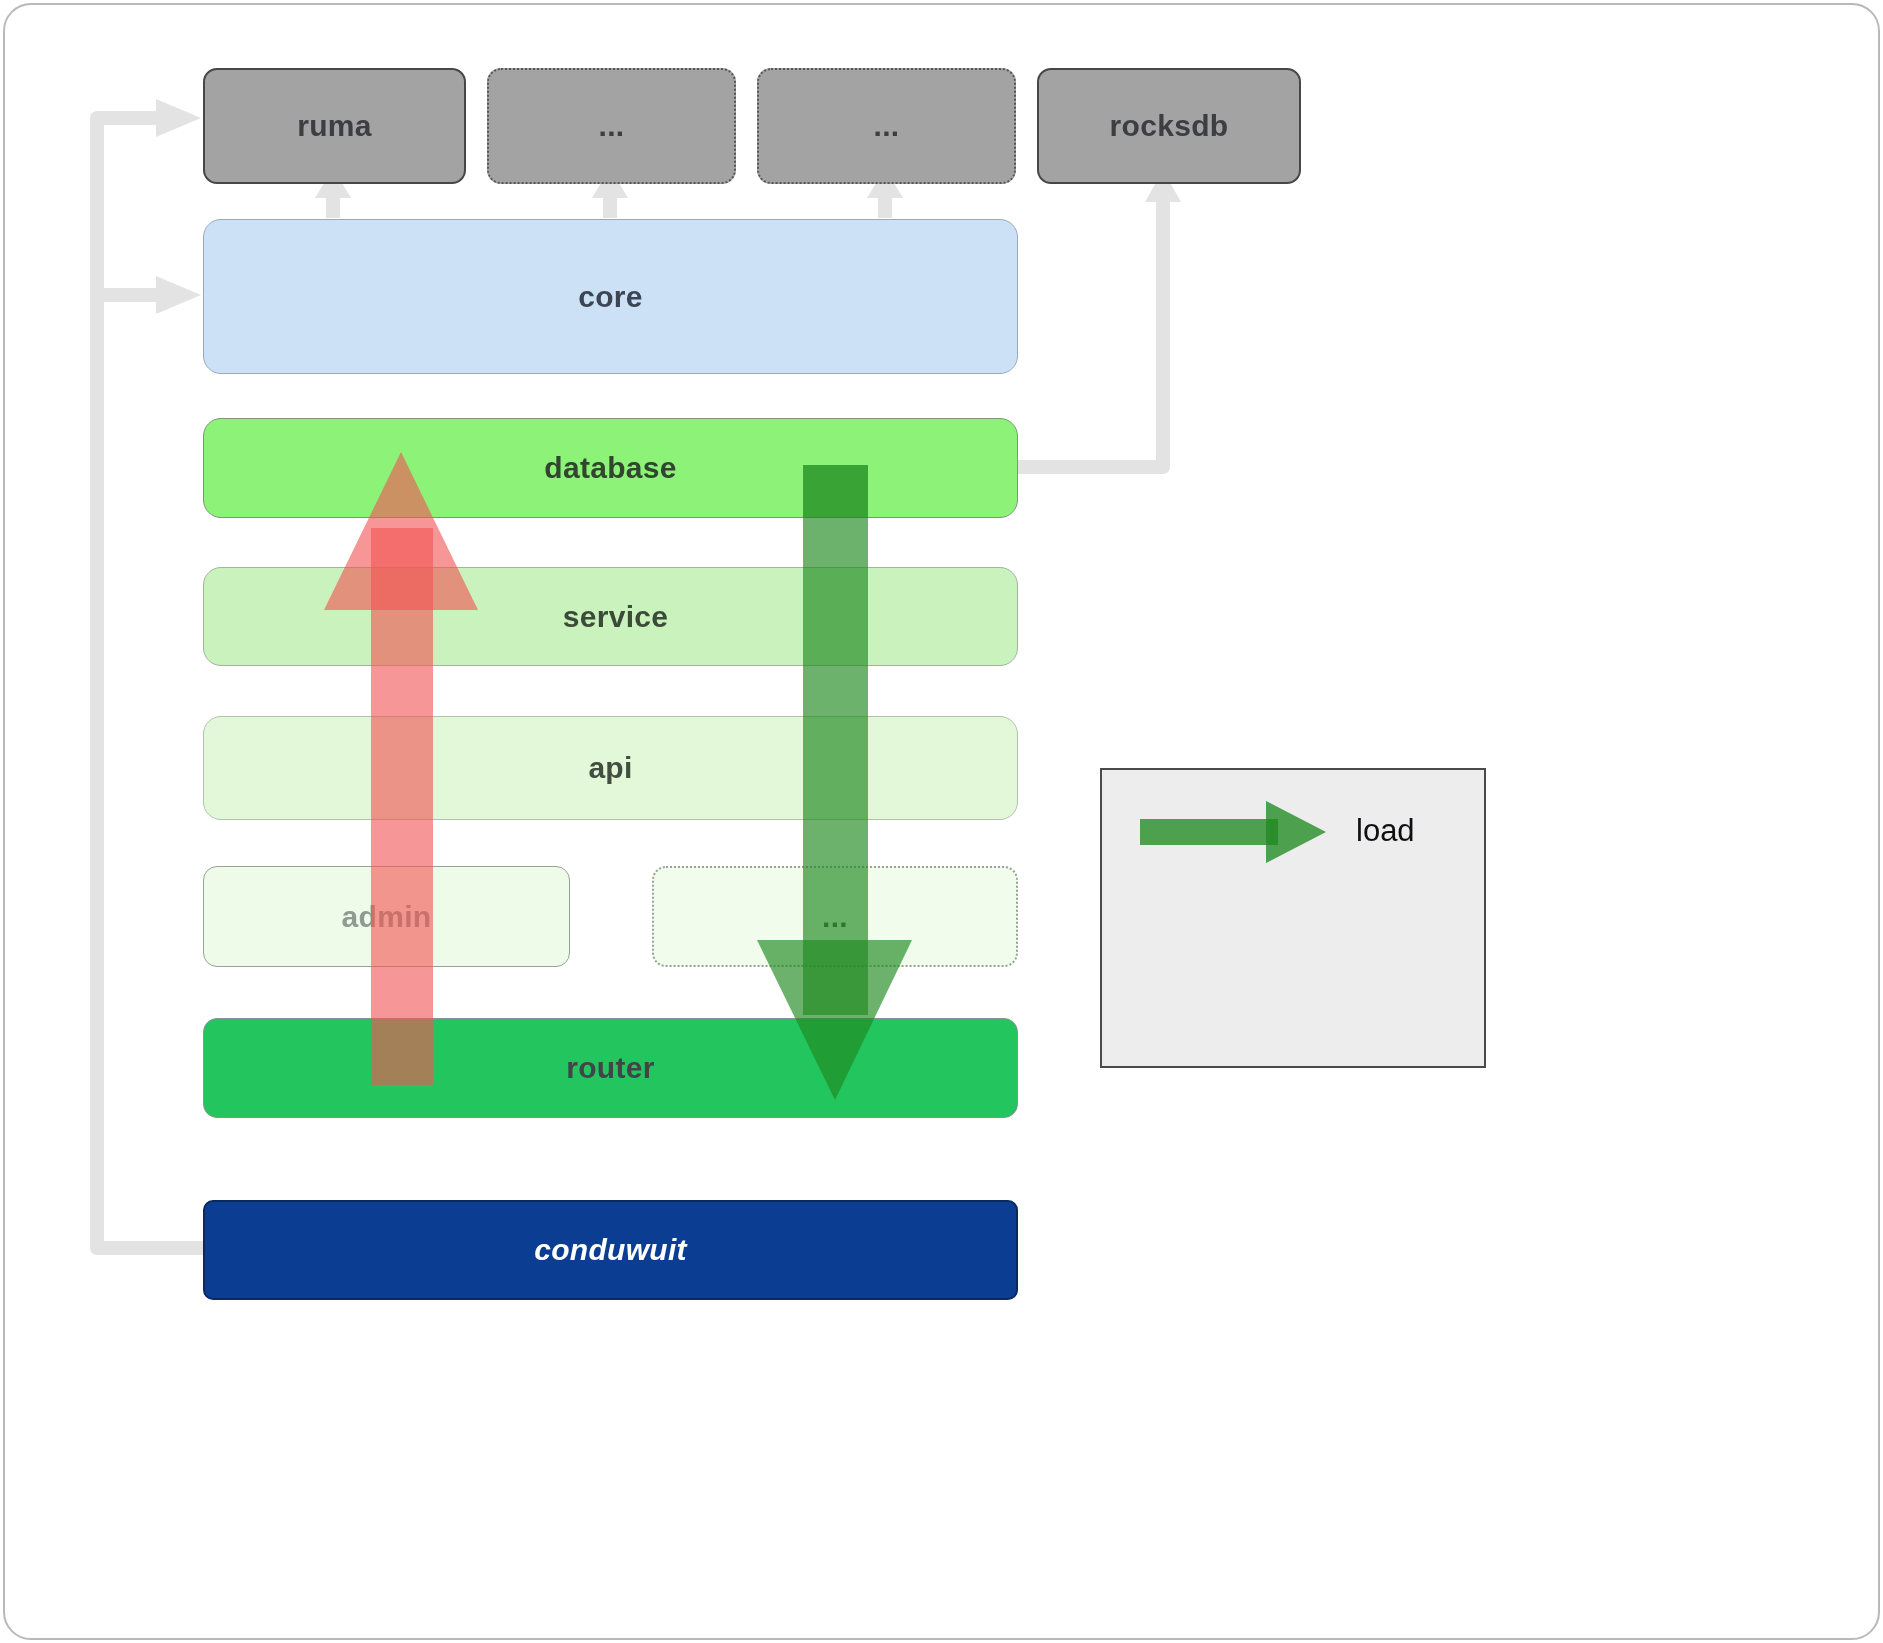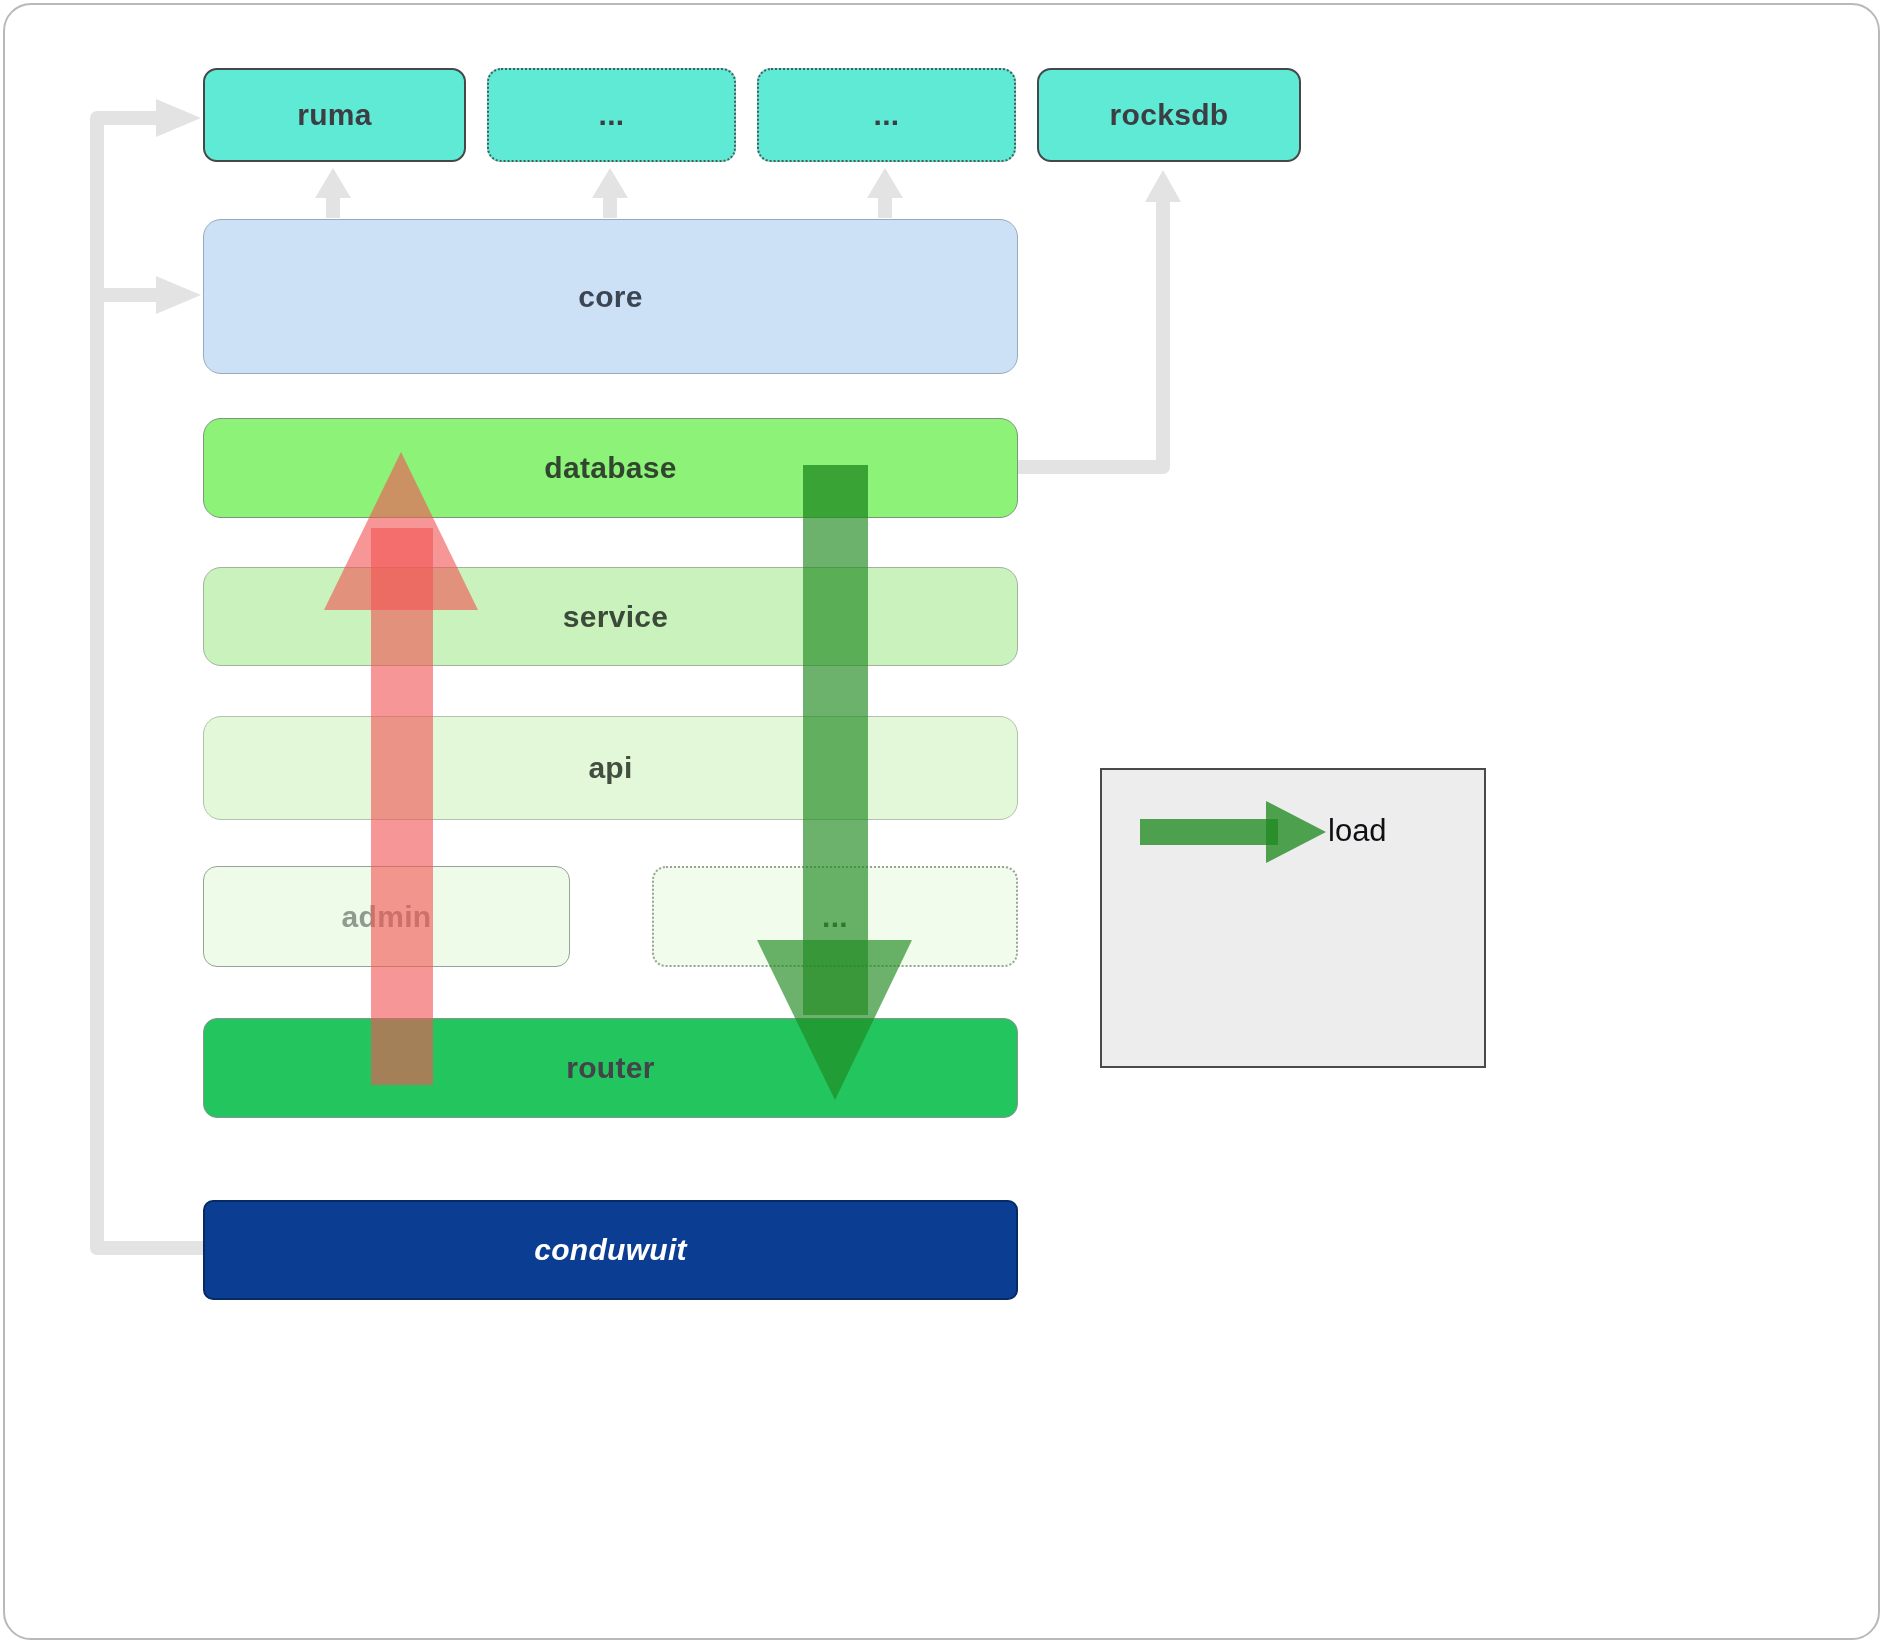"ruma" .mod { background: #5eead4 -> #a3a3a3; height: 94px -> 116px }
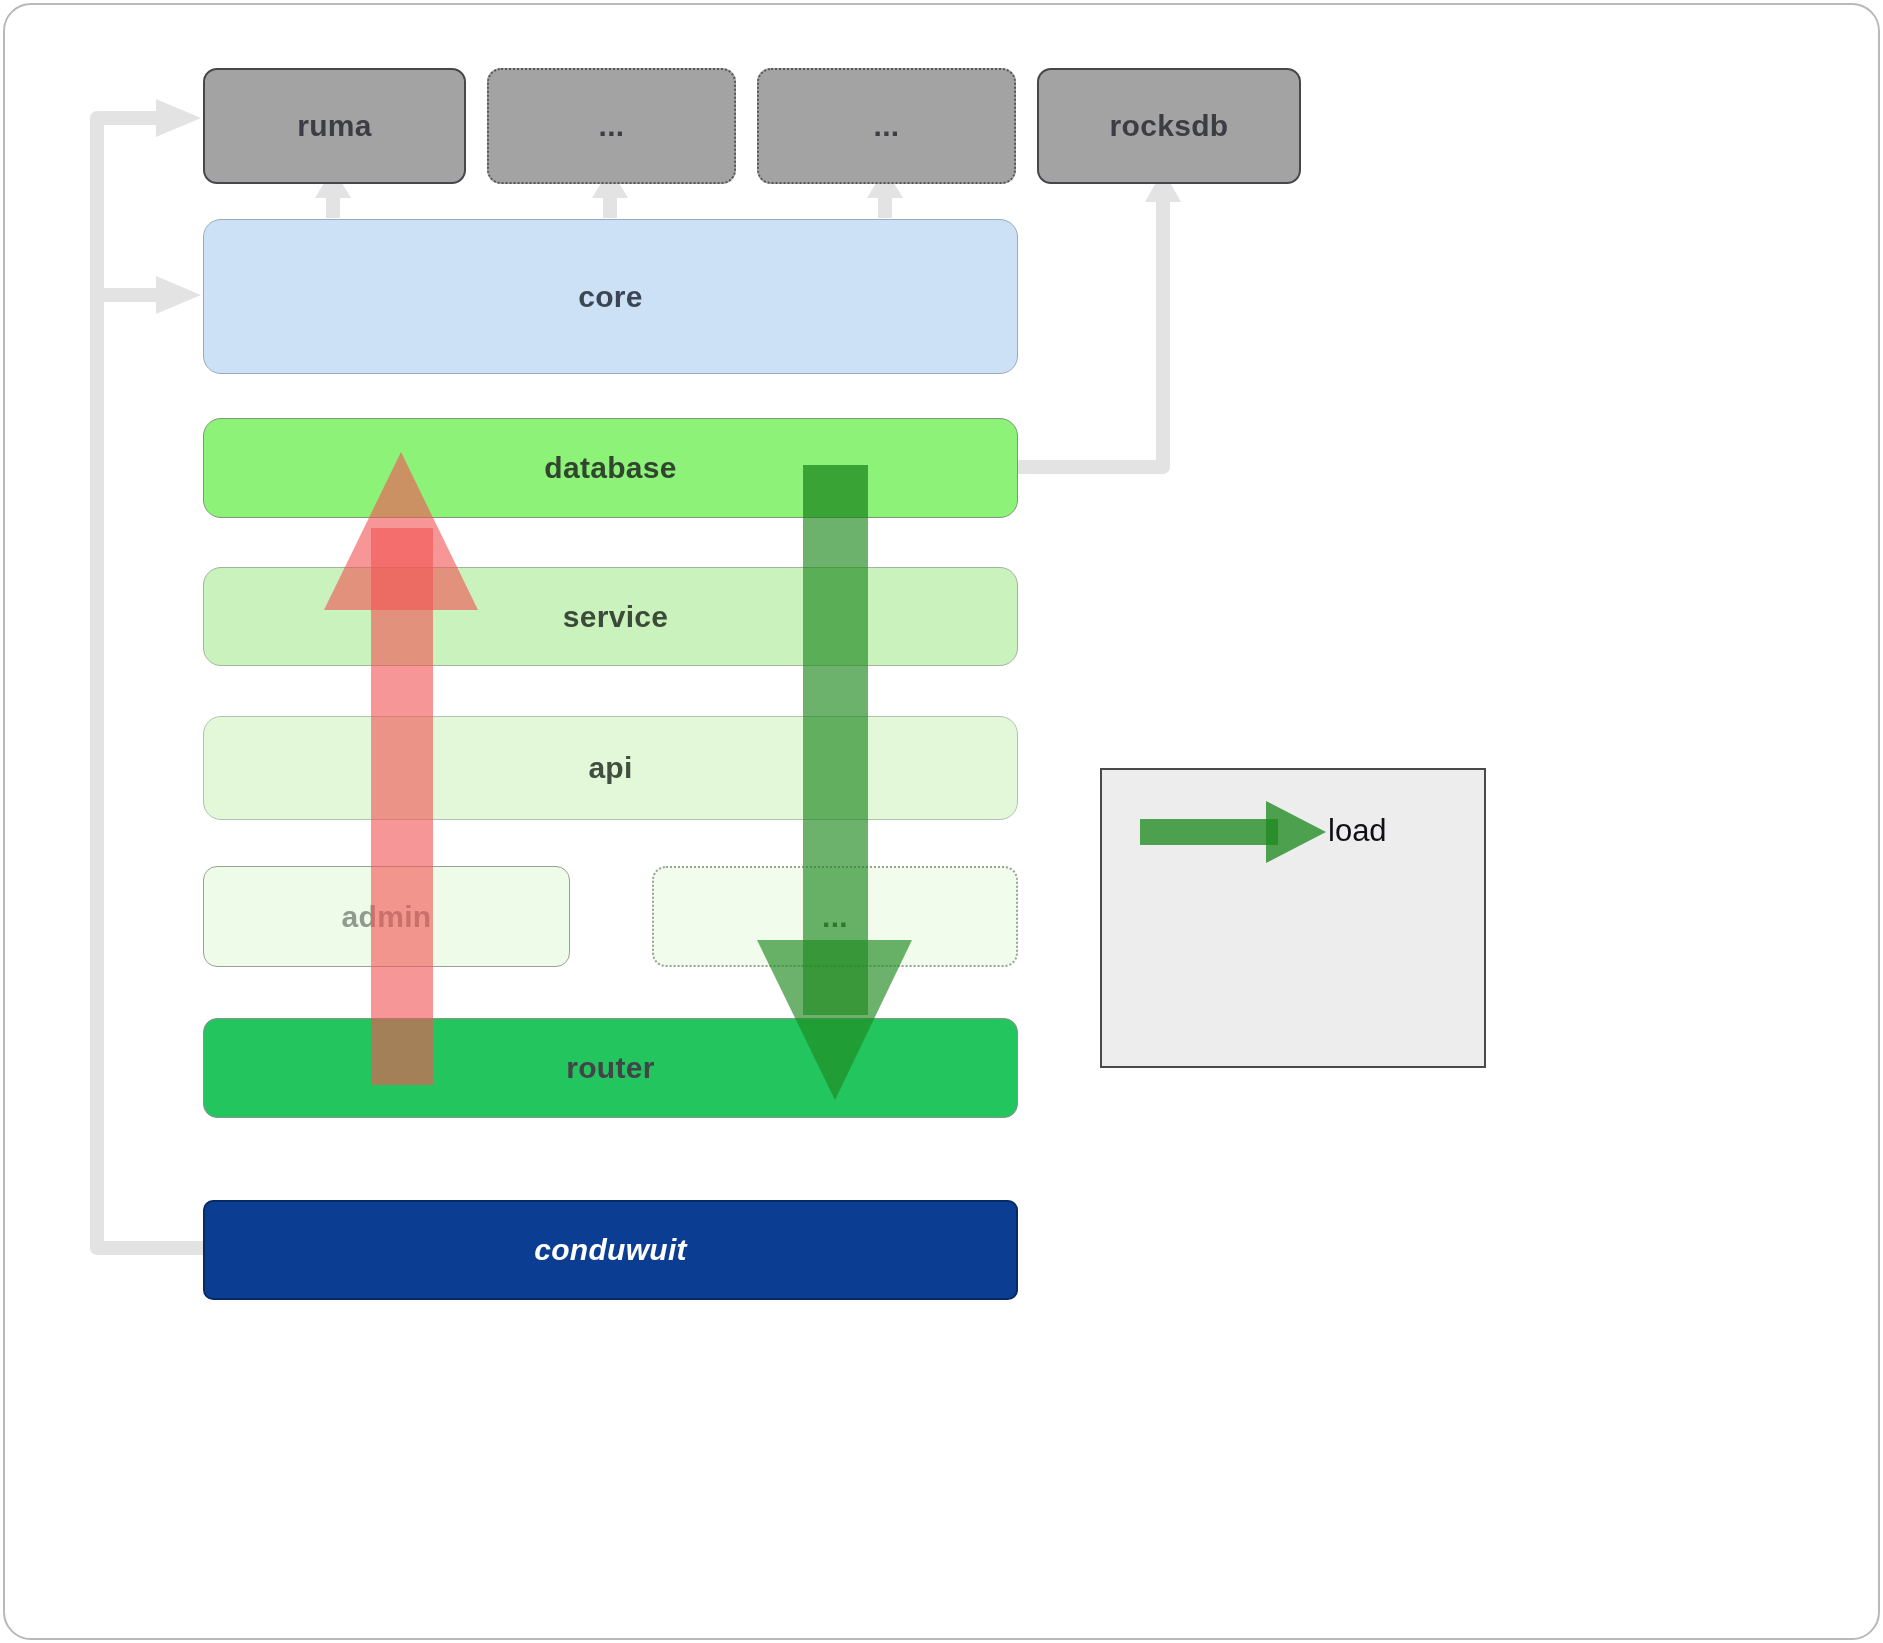"load" .legend-row { gap: none -> 28px }
